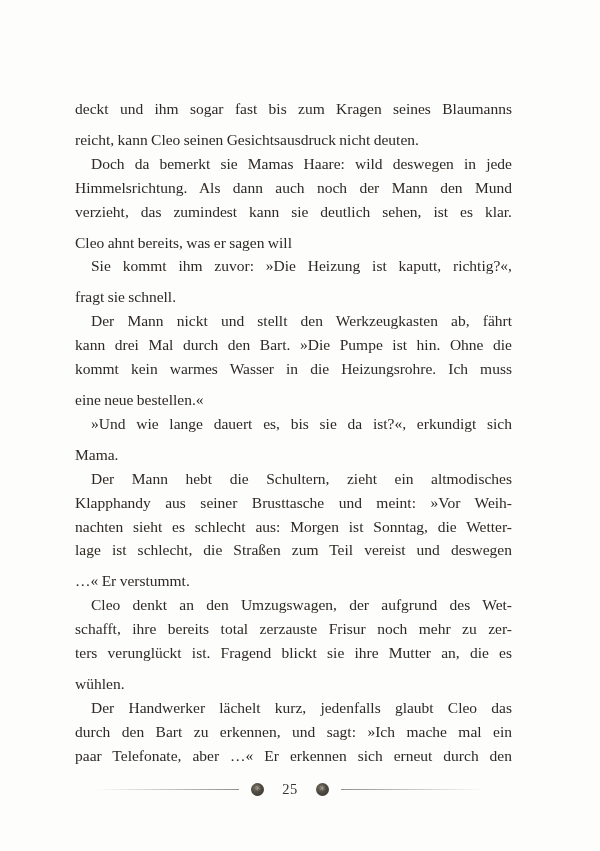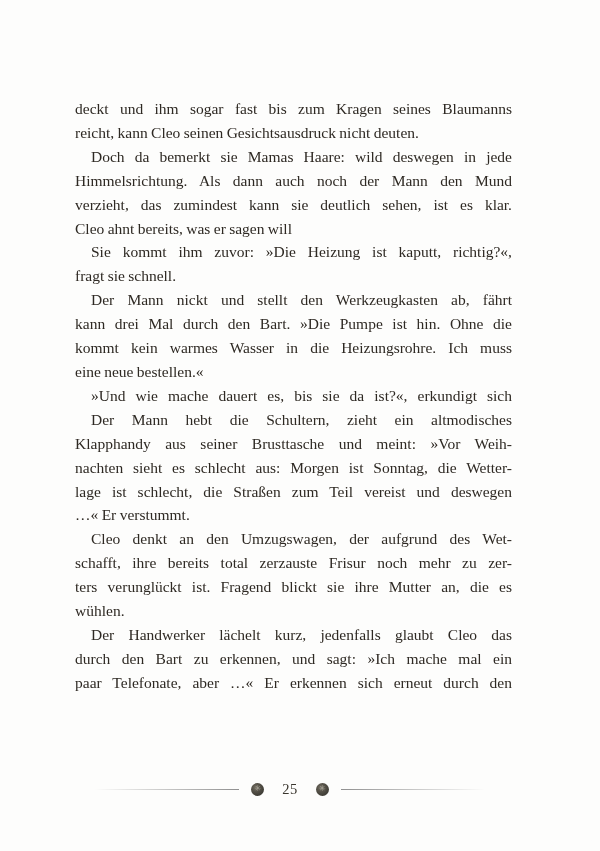"reicht, kann Cleo seinen" .ln.e { margin-top: none -> 7px }
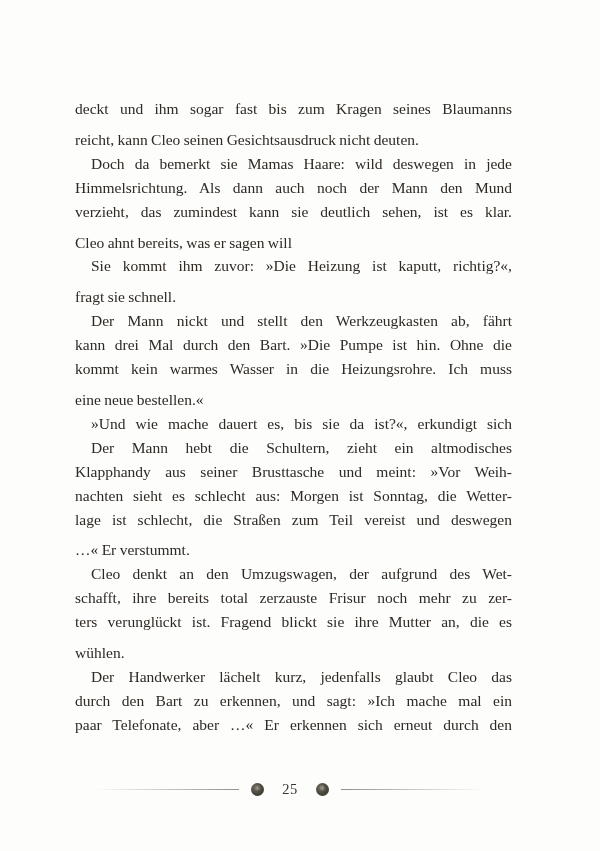"»Und wie mache dauert es," div.ln { text: mache -> lange }
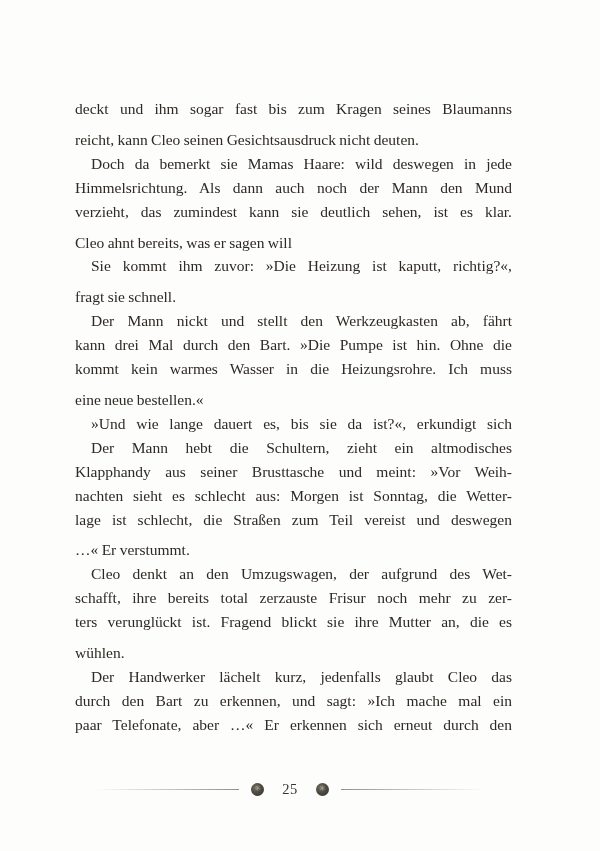"Mama." div.ln { html: none -> <div>Mama.</div> }
